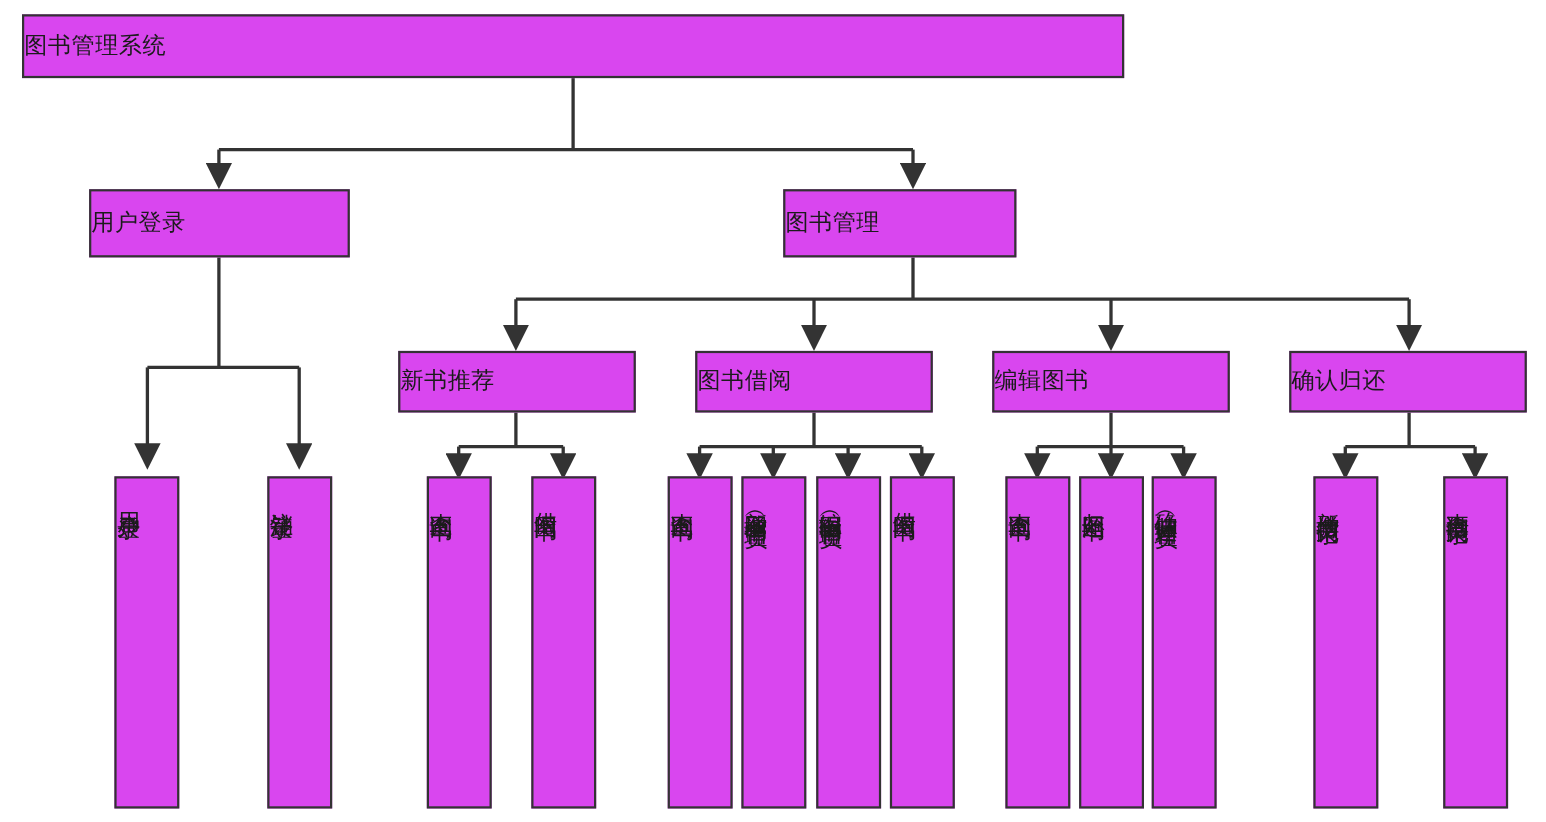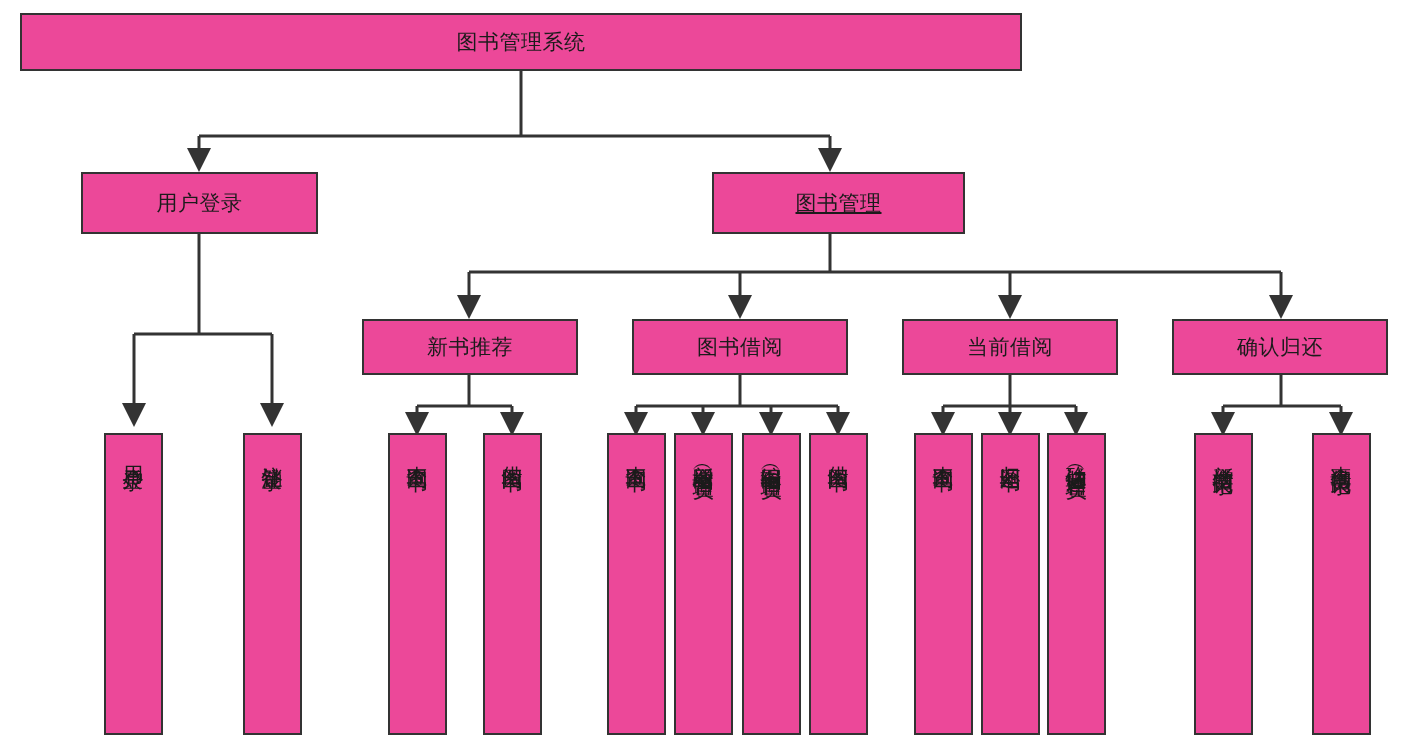"图书管理系统" .node { background: #ec4899 -> #d946ef; justify-content: center -> flex-start }
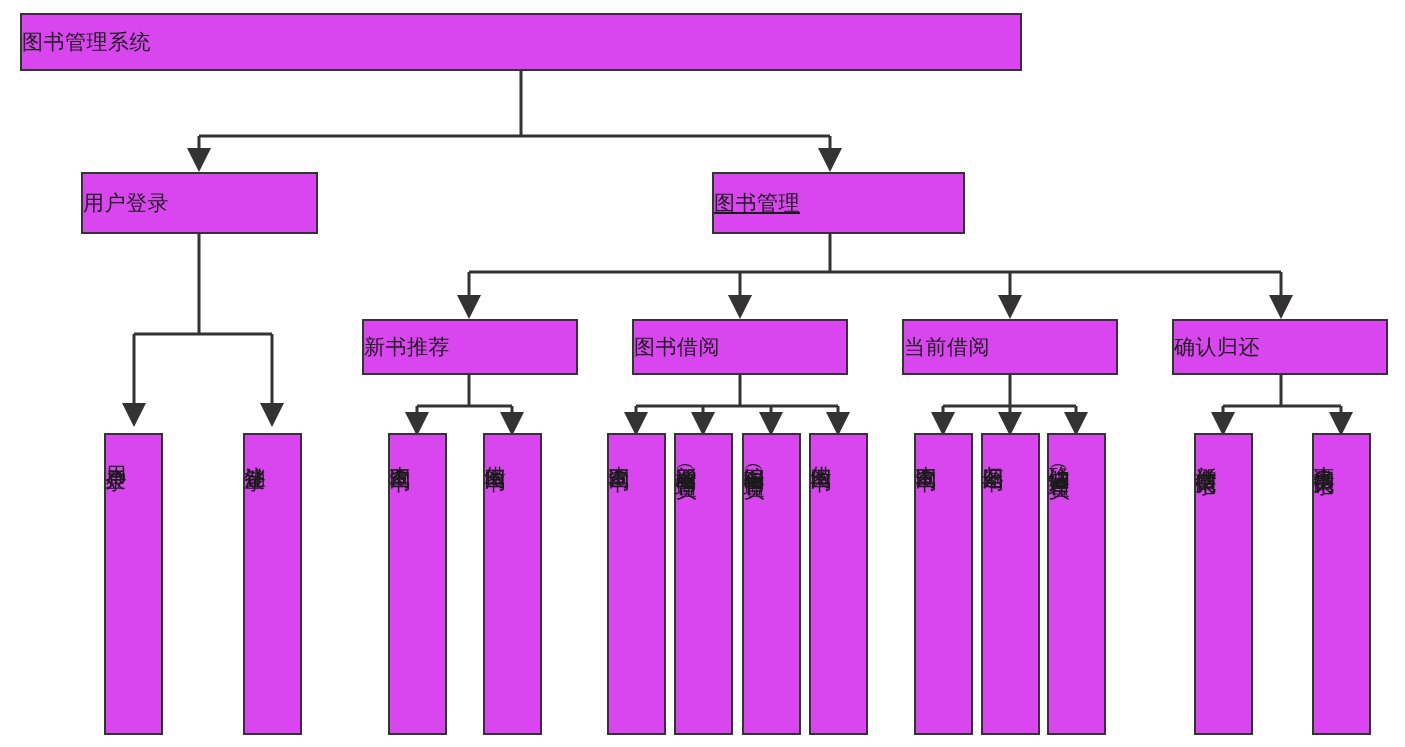"图书管理" div.node { text-decoration: underline -> none; width: 253px -> 212px }
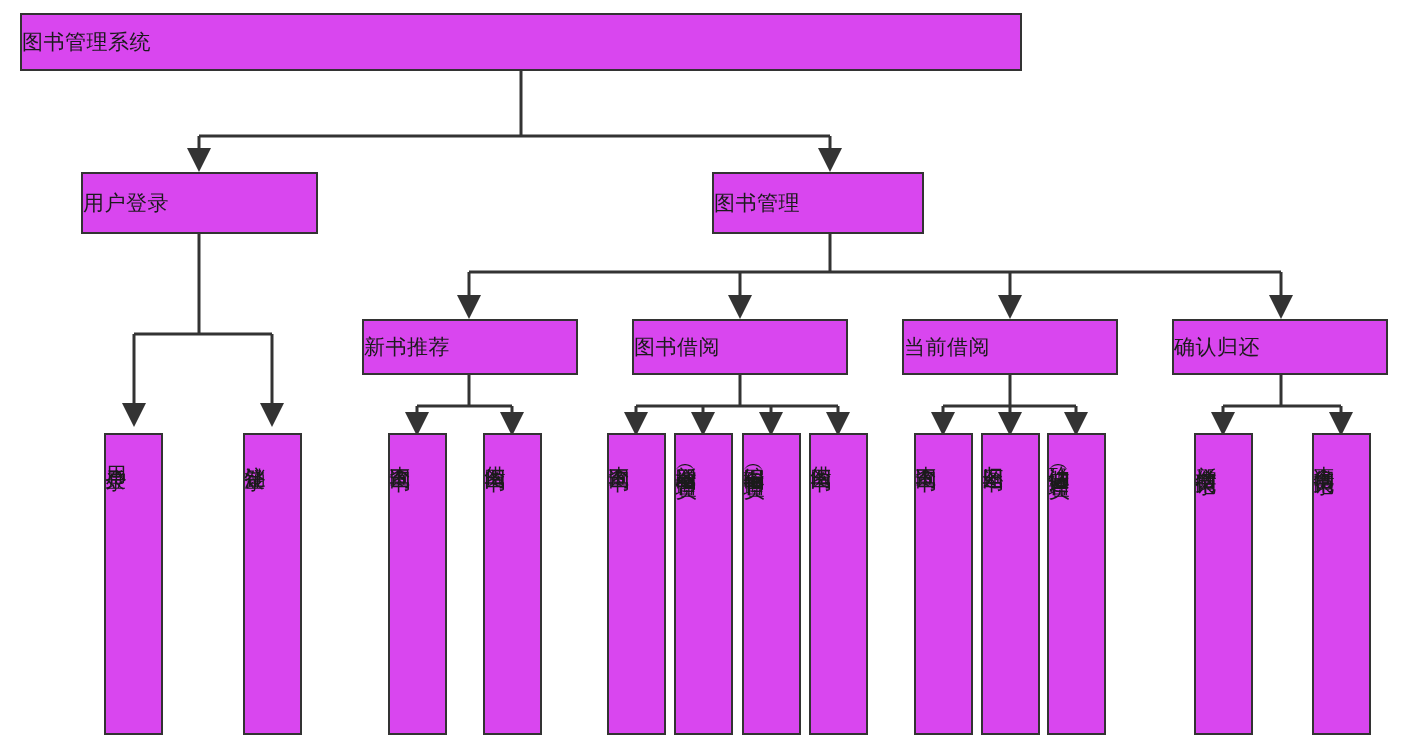"当前借阅" span.label { text: 当前借阅 -> 编辑图书 }
